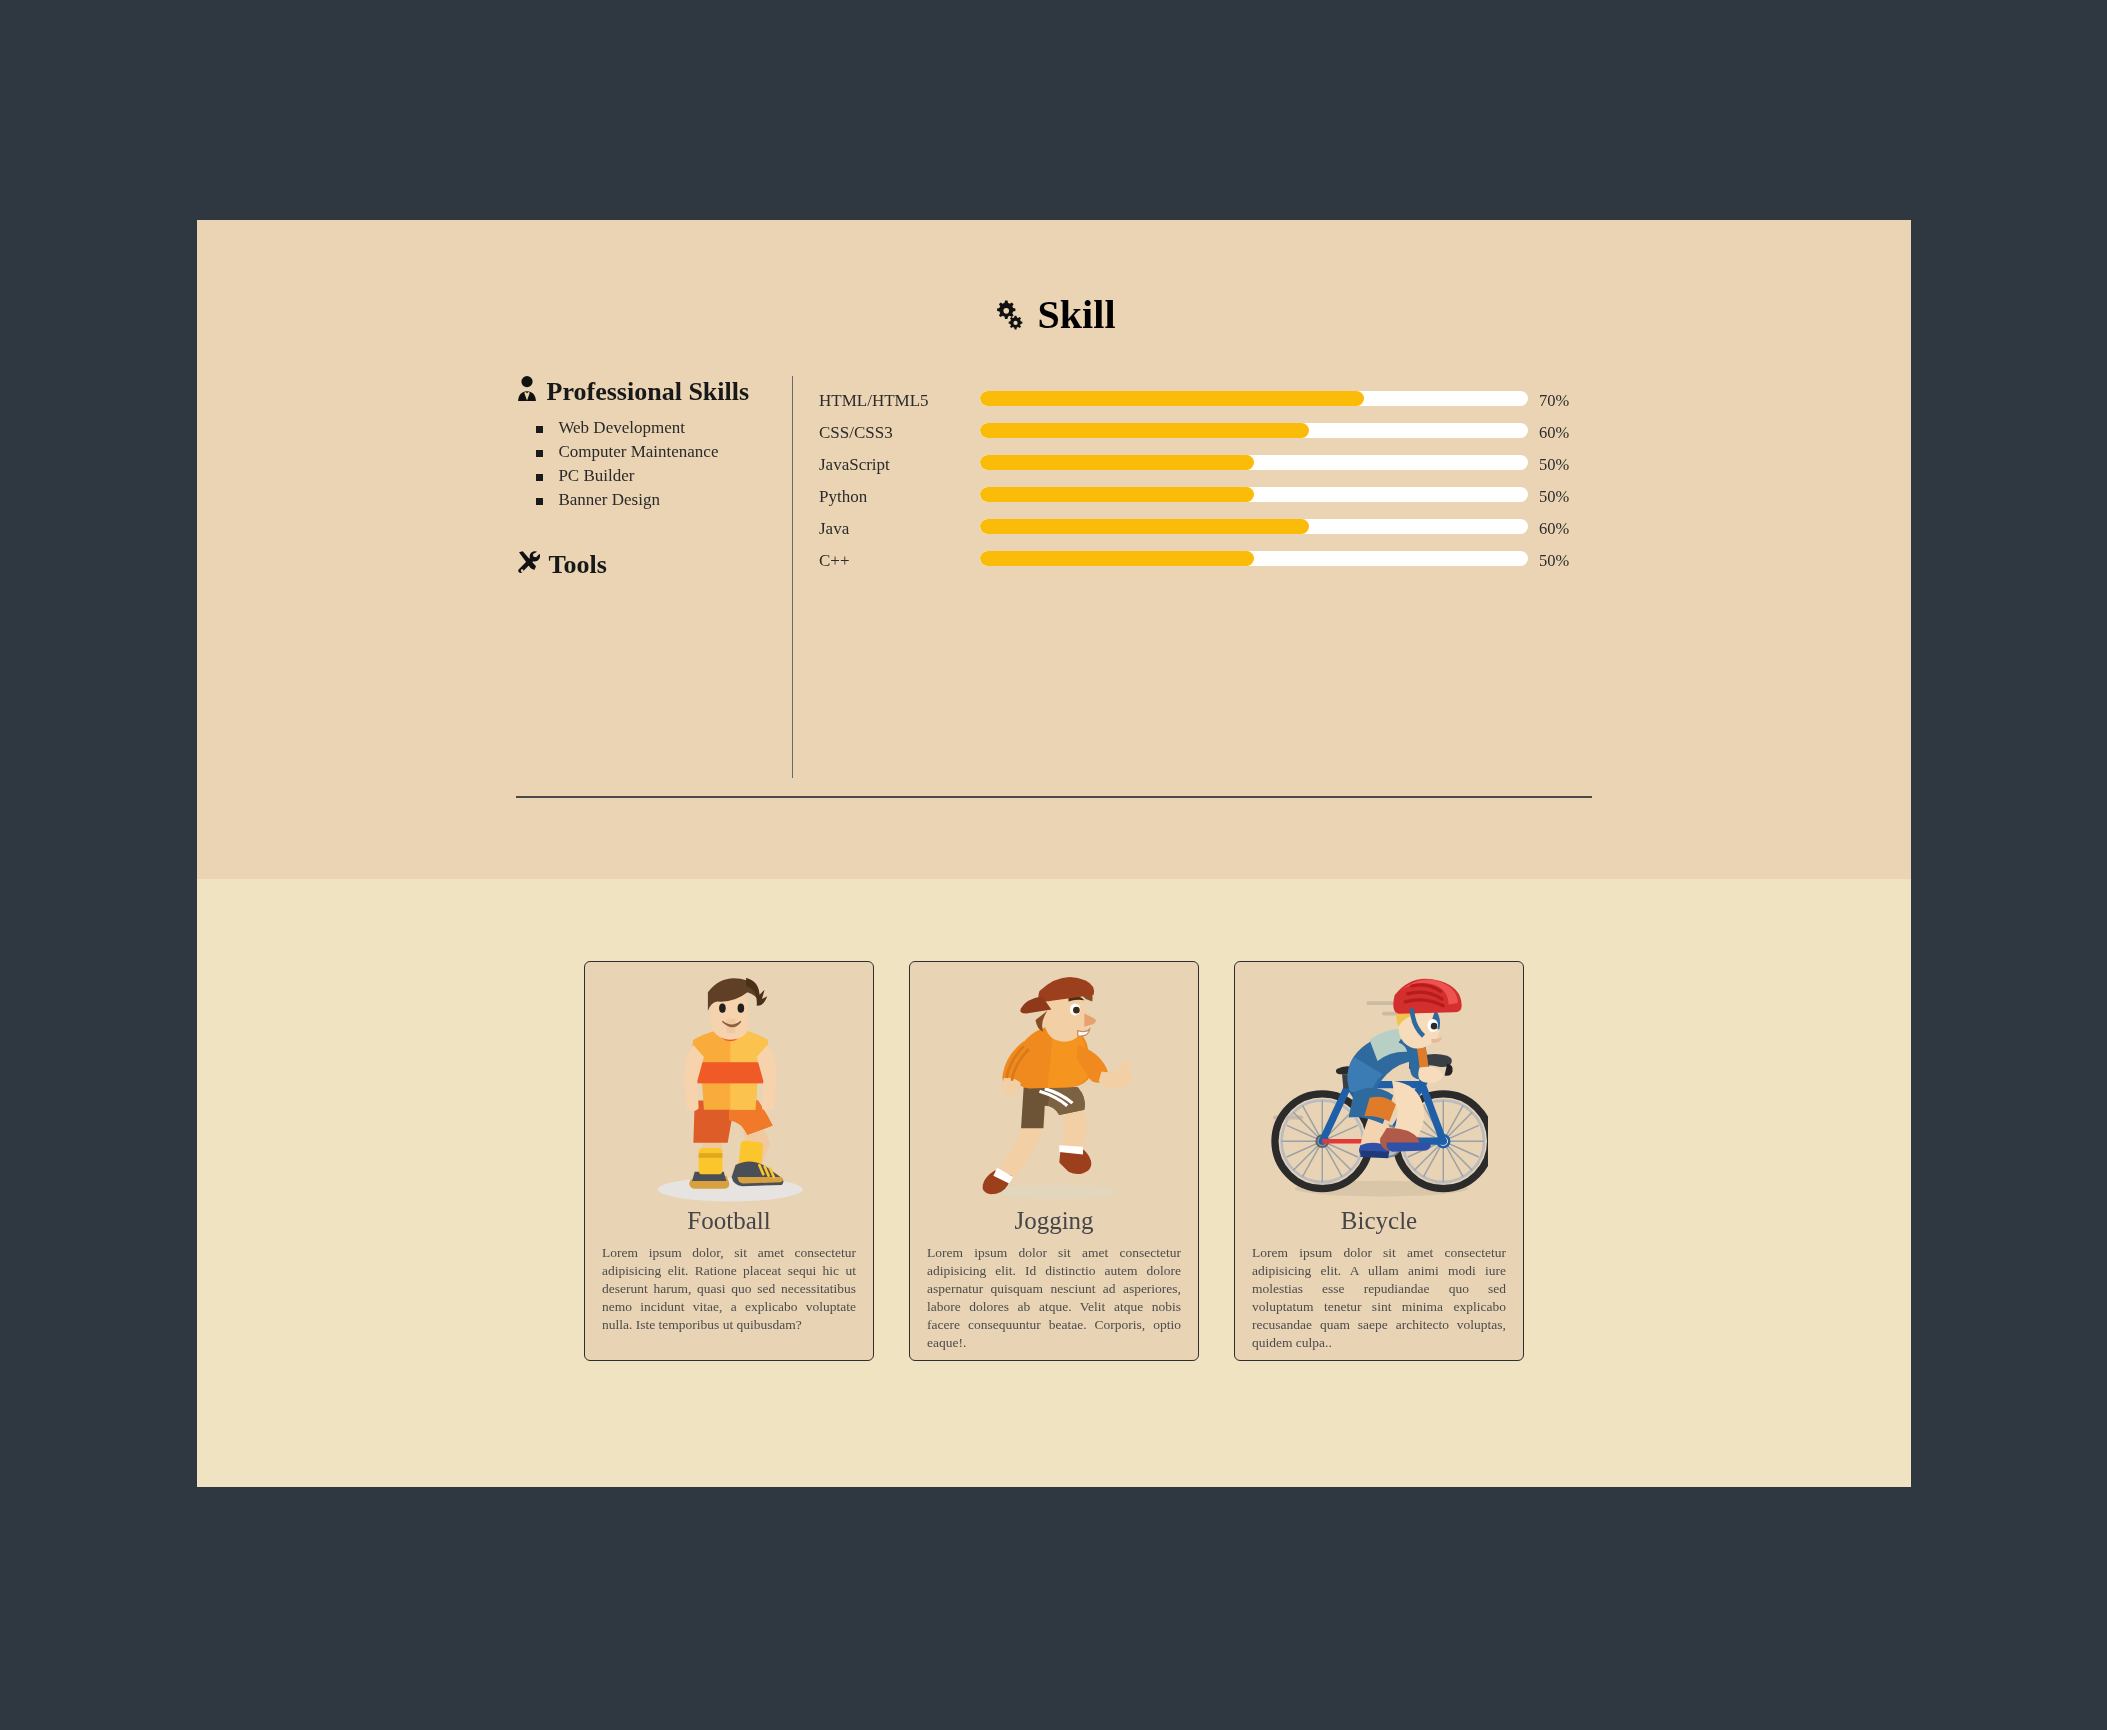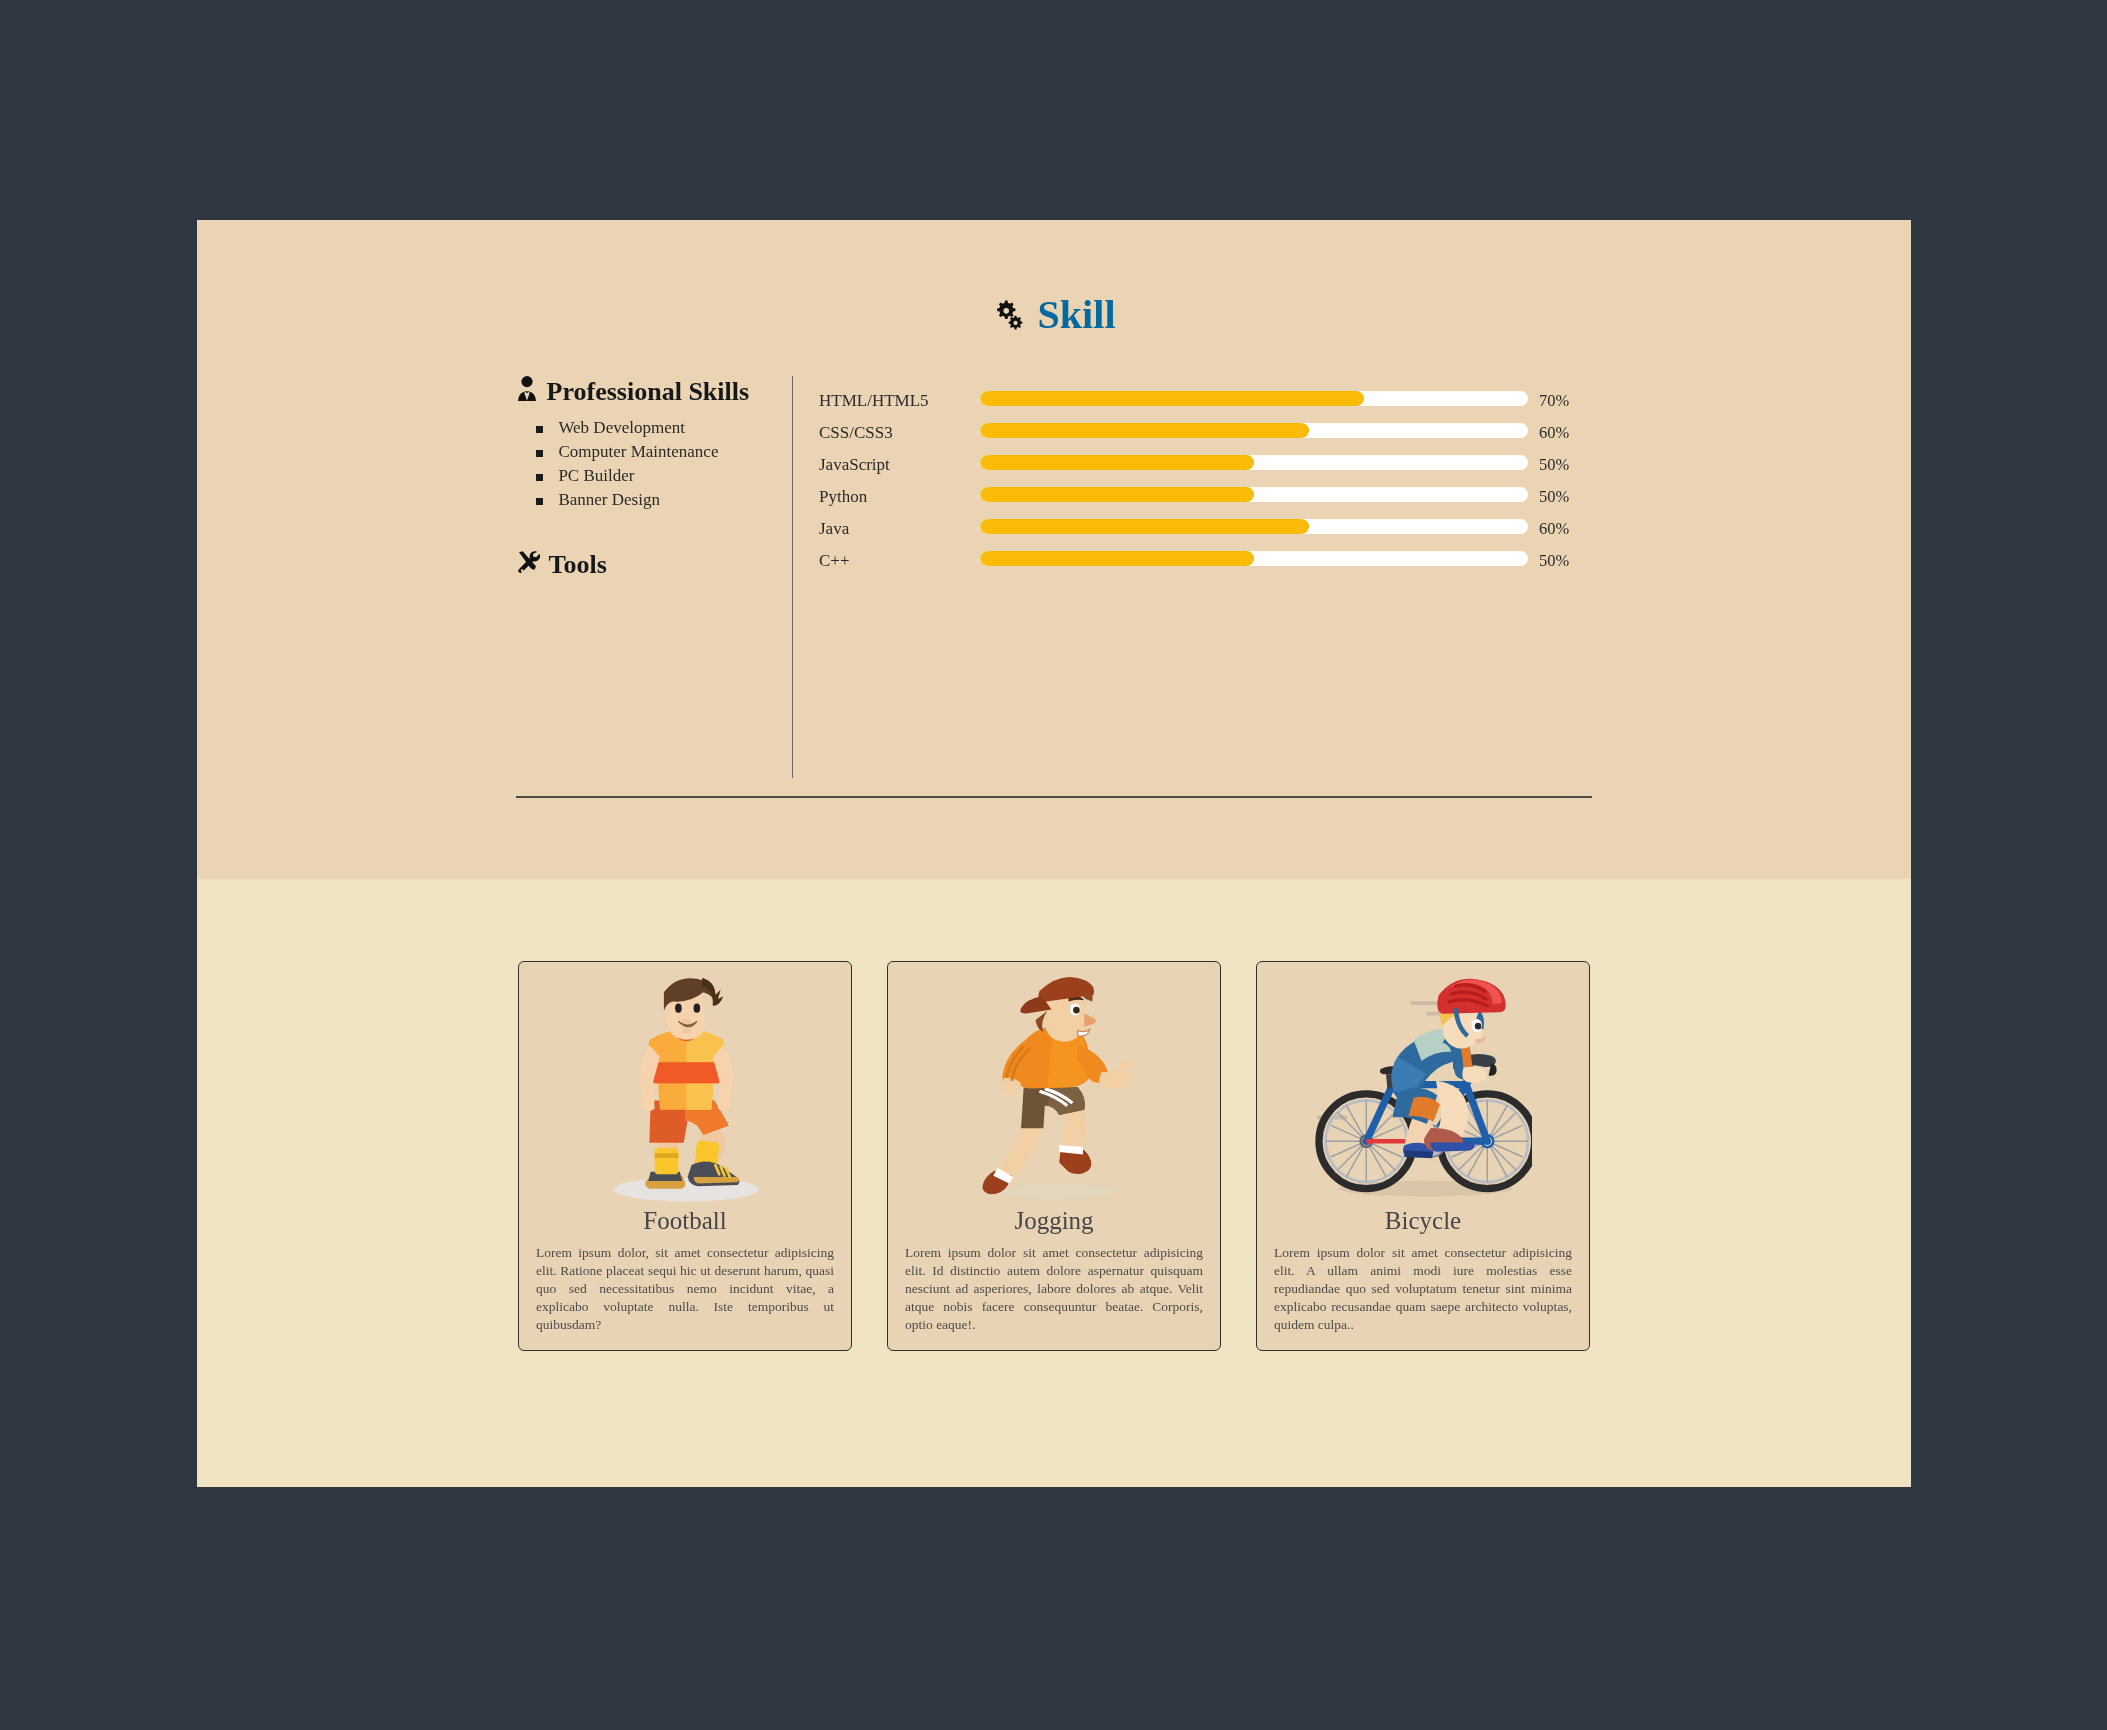"Skill" .section-title { color: #0369a1 -> #000000 }
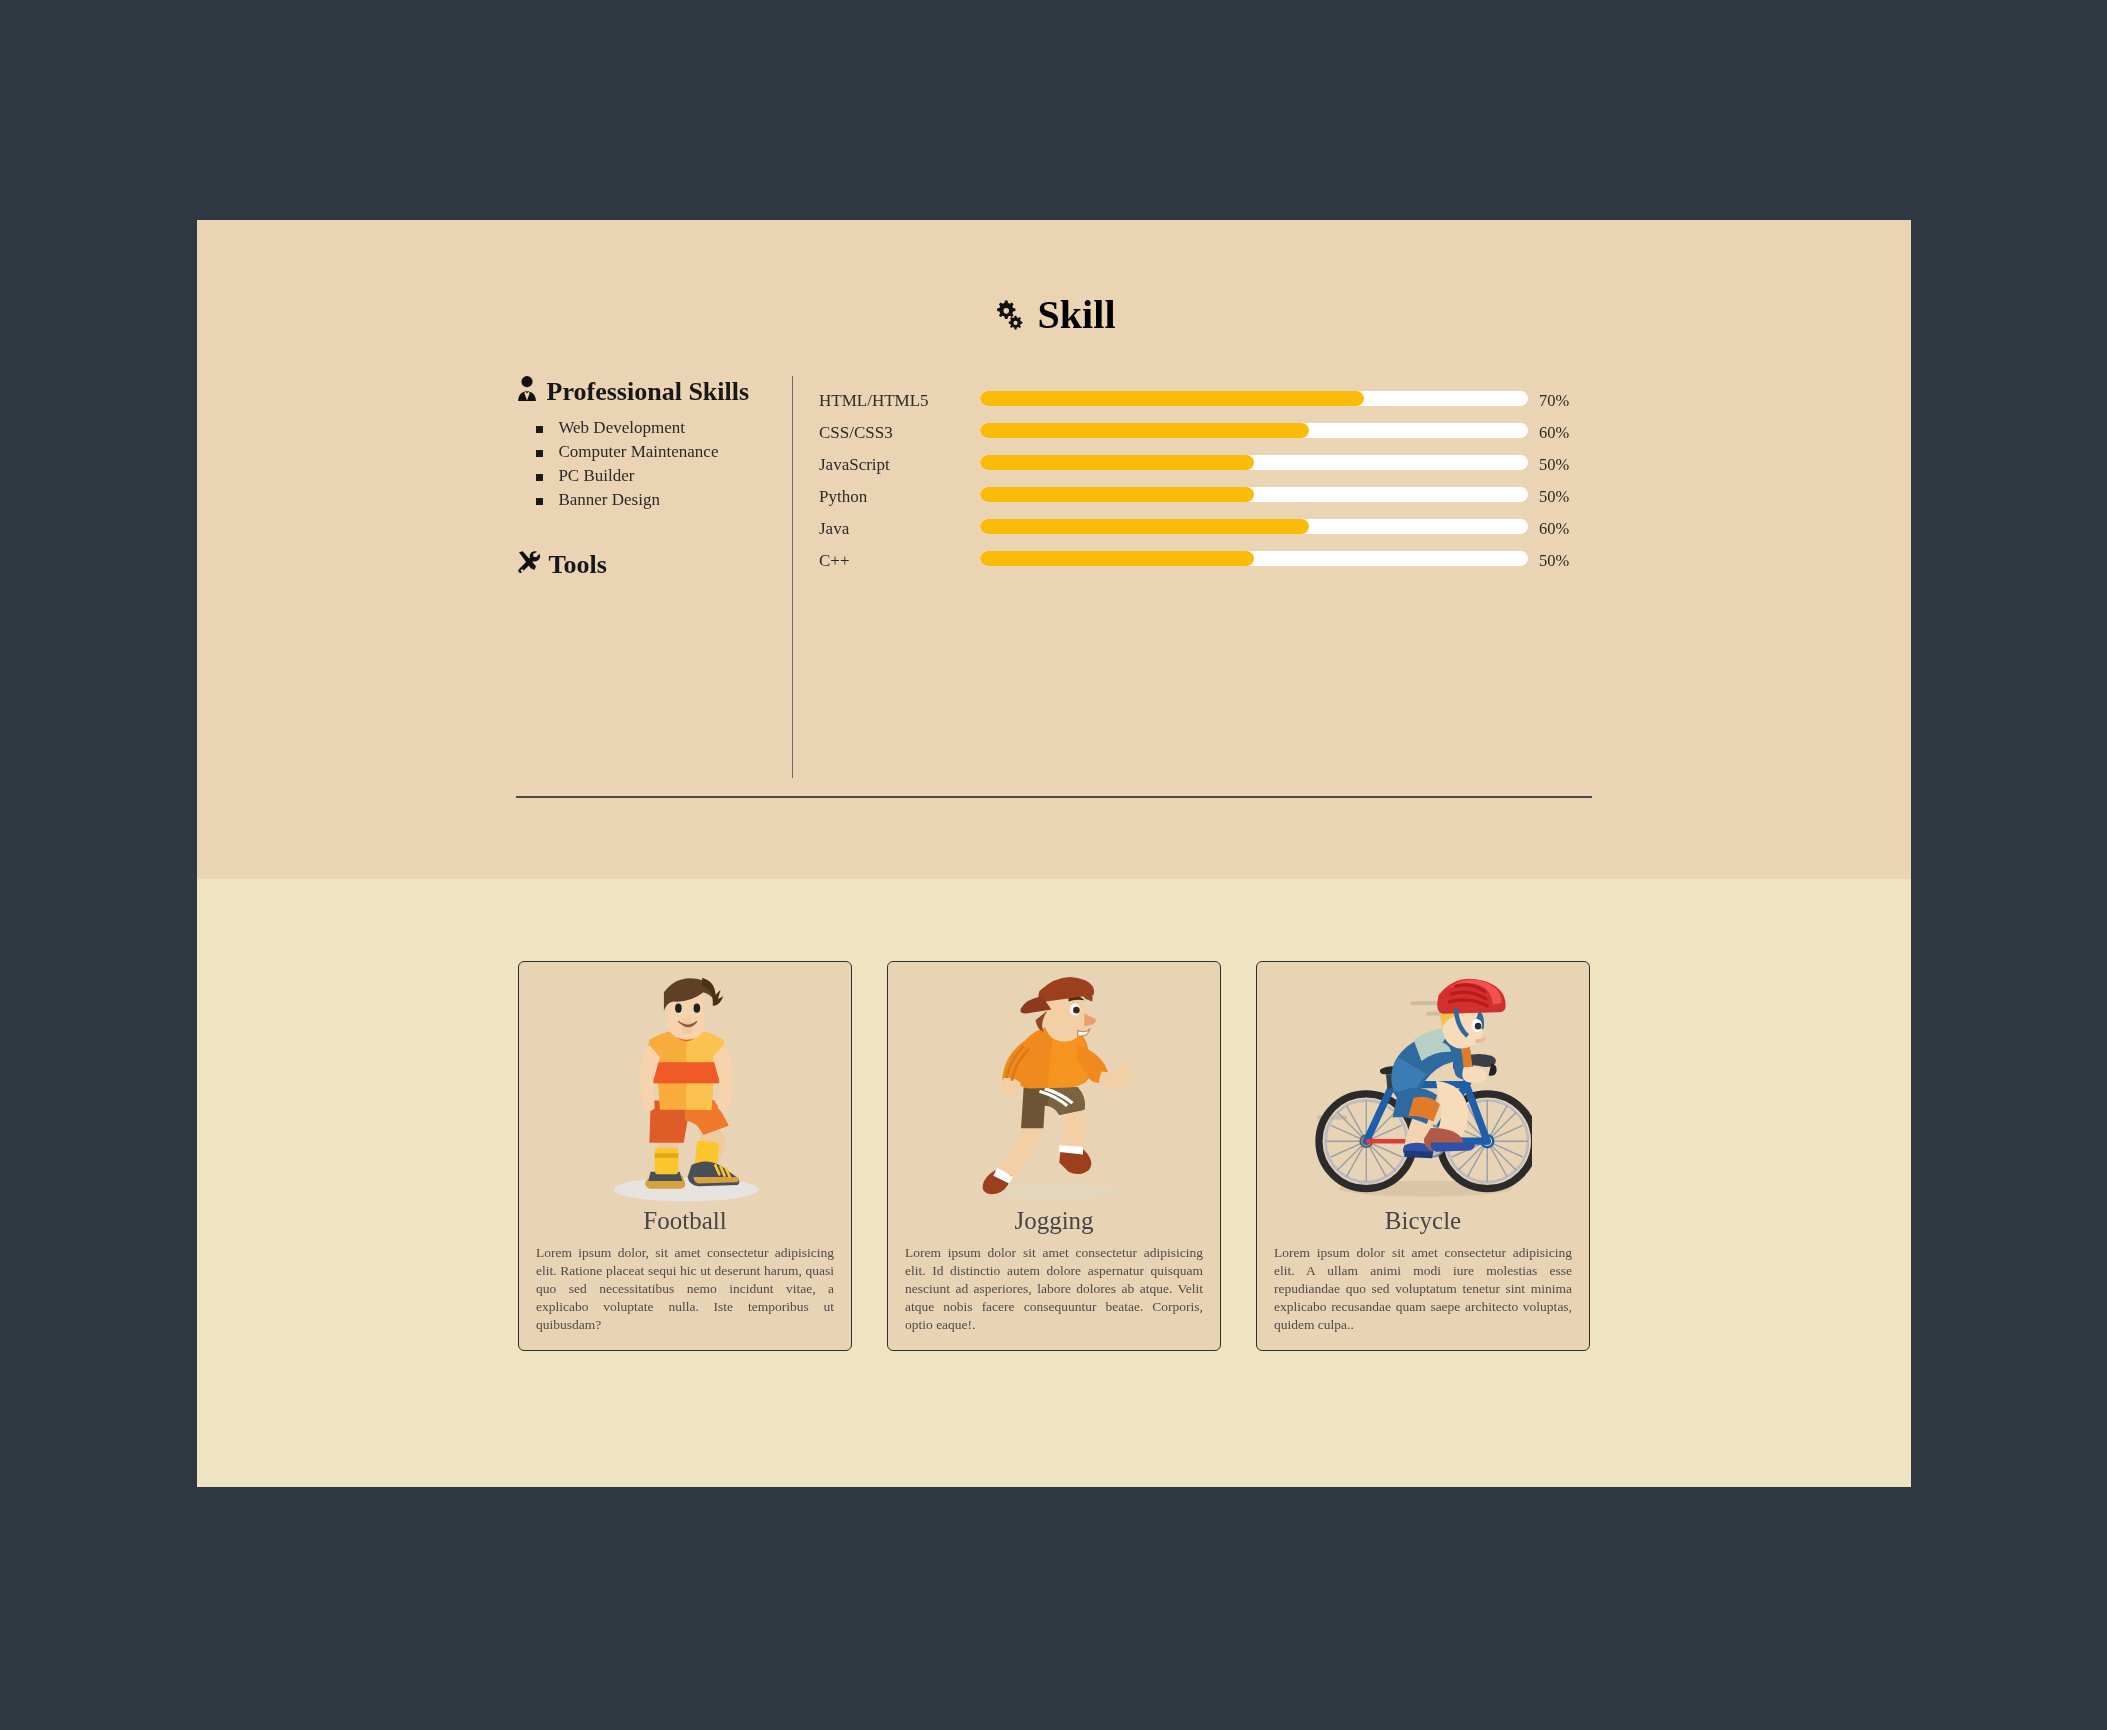"Football" .card { padding: 0 0 16px 0 -> 0 0 8px 0; width: 334px -> 290px }
